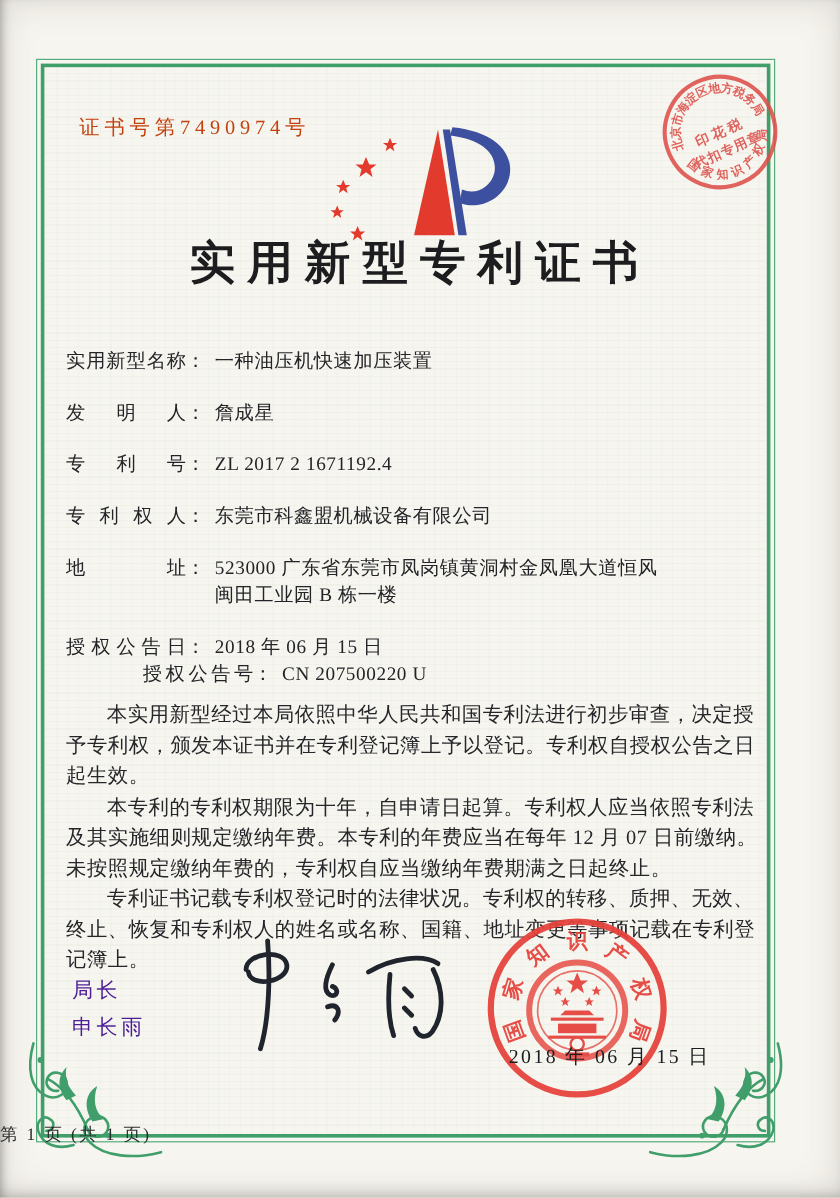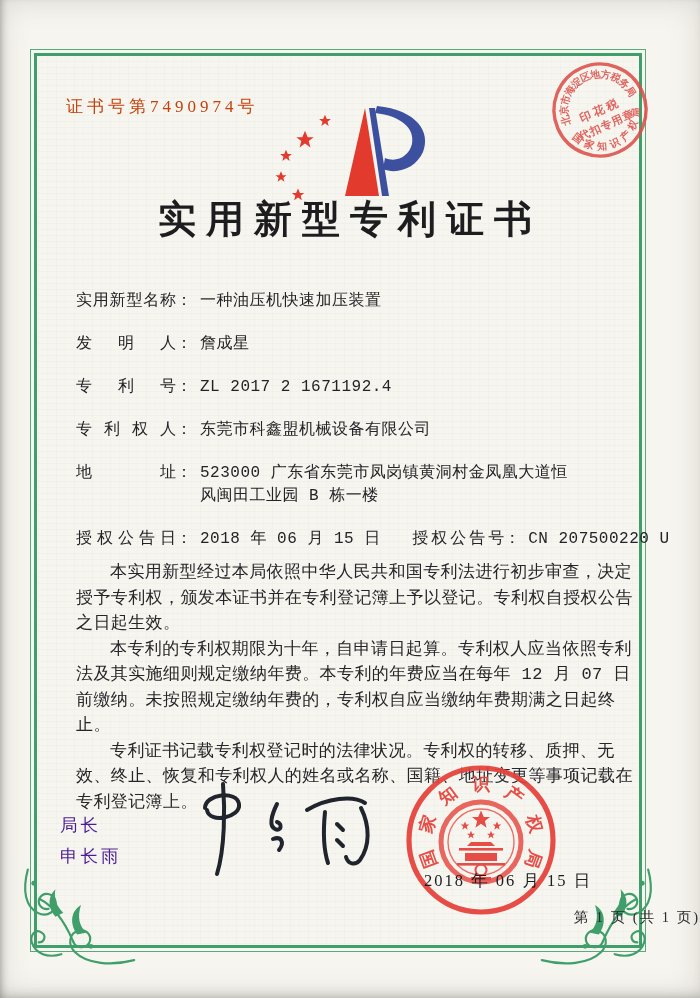"实用新型名称： 一种油压机快速加压装置" .fields { font-family: Liberation Mono, monospace -> none; left: 76px -> 55px }
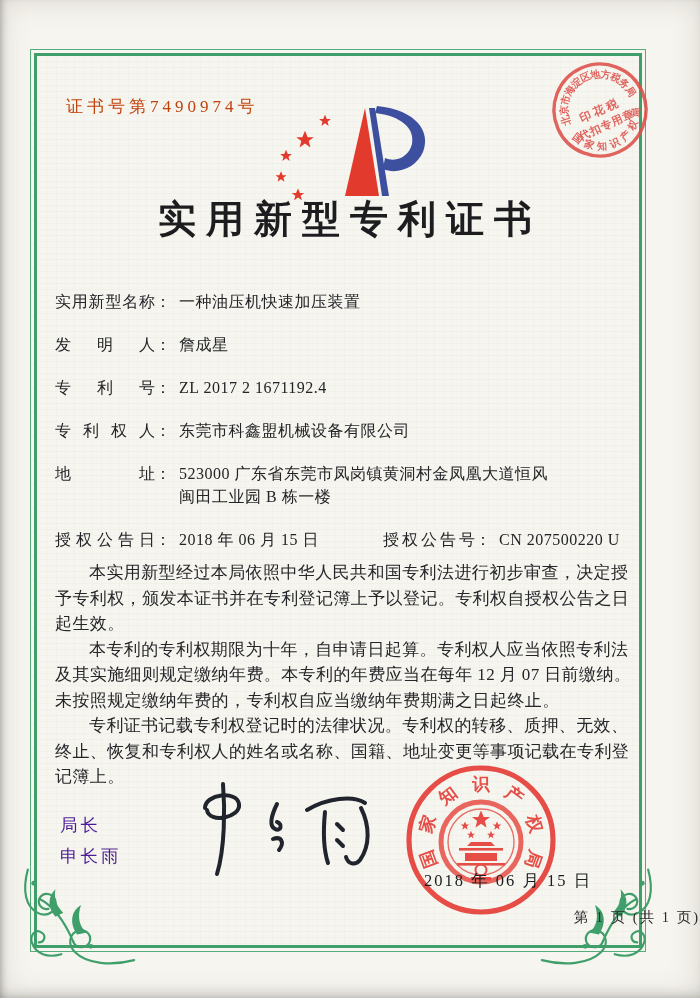"授权公告日： 2018 年 06 月" .row-last { flex-direction: none -> column }
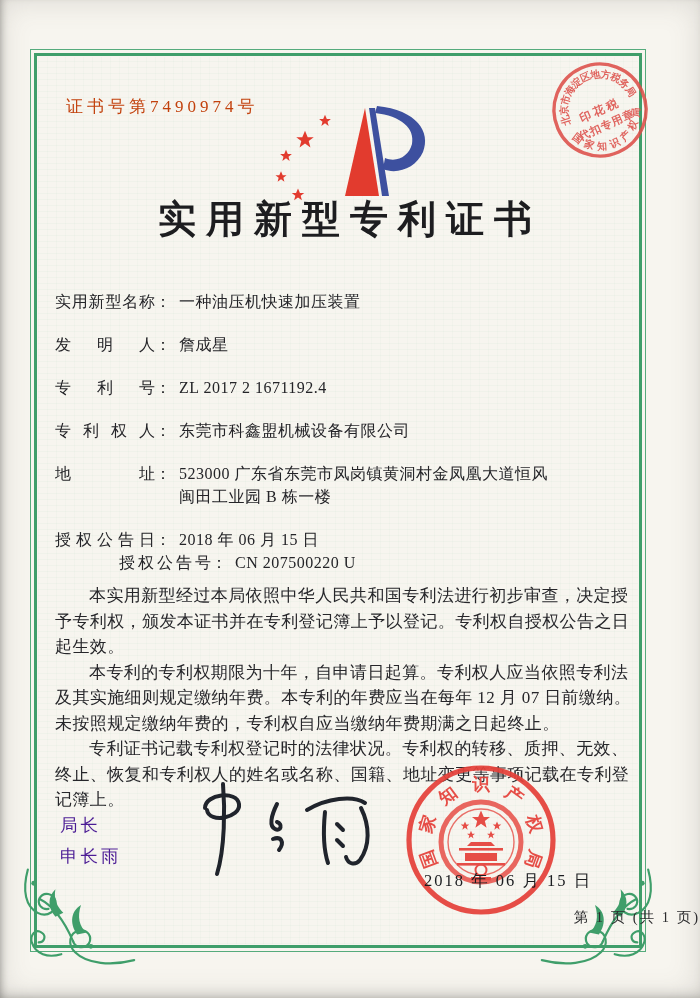"第 1 页 (共 1" .footer { text-align: right -> left; top: 908px -> 936px }
